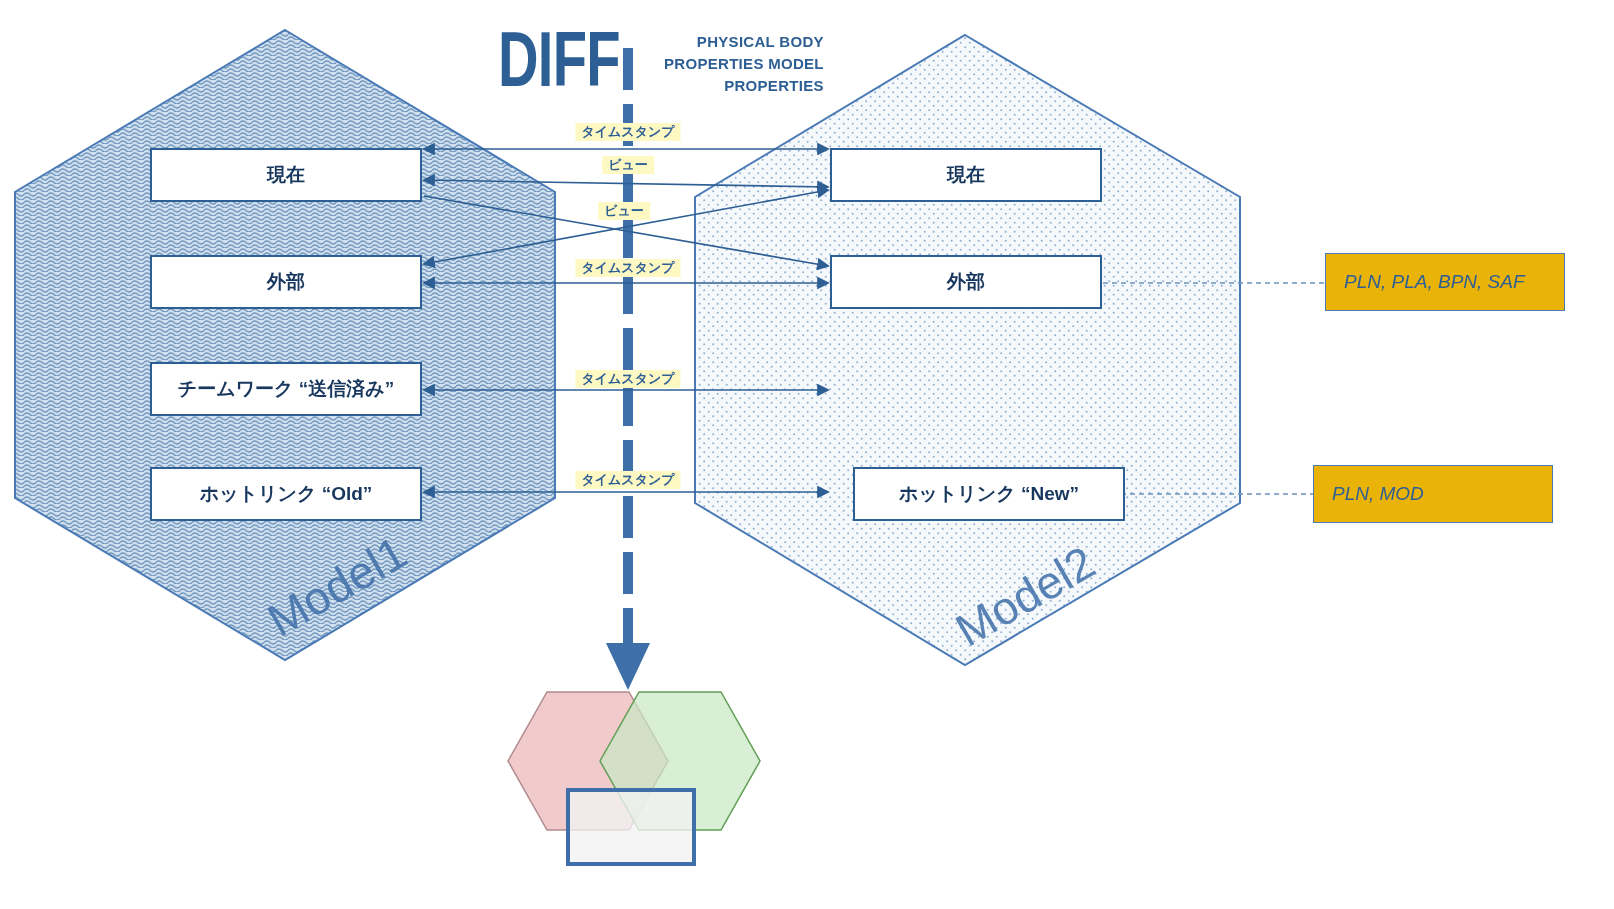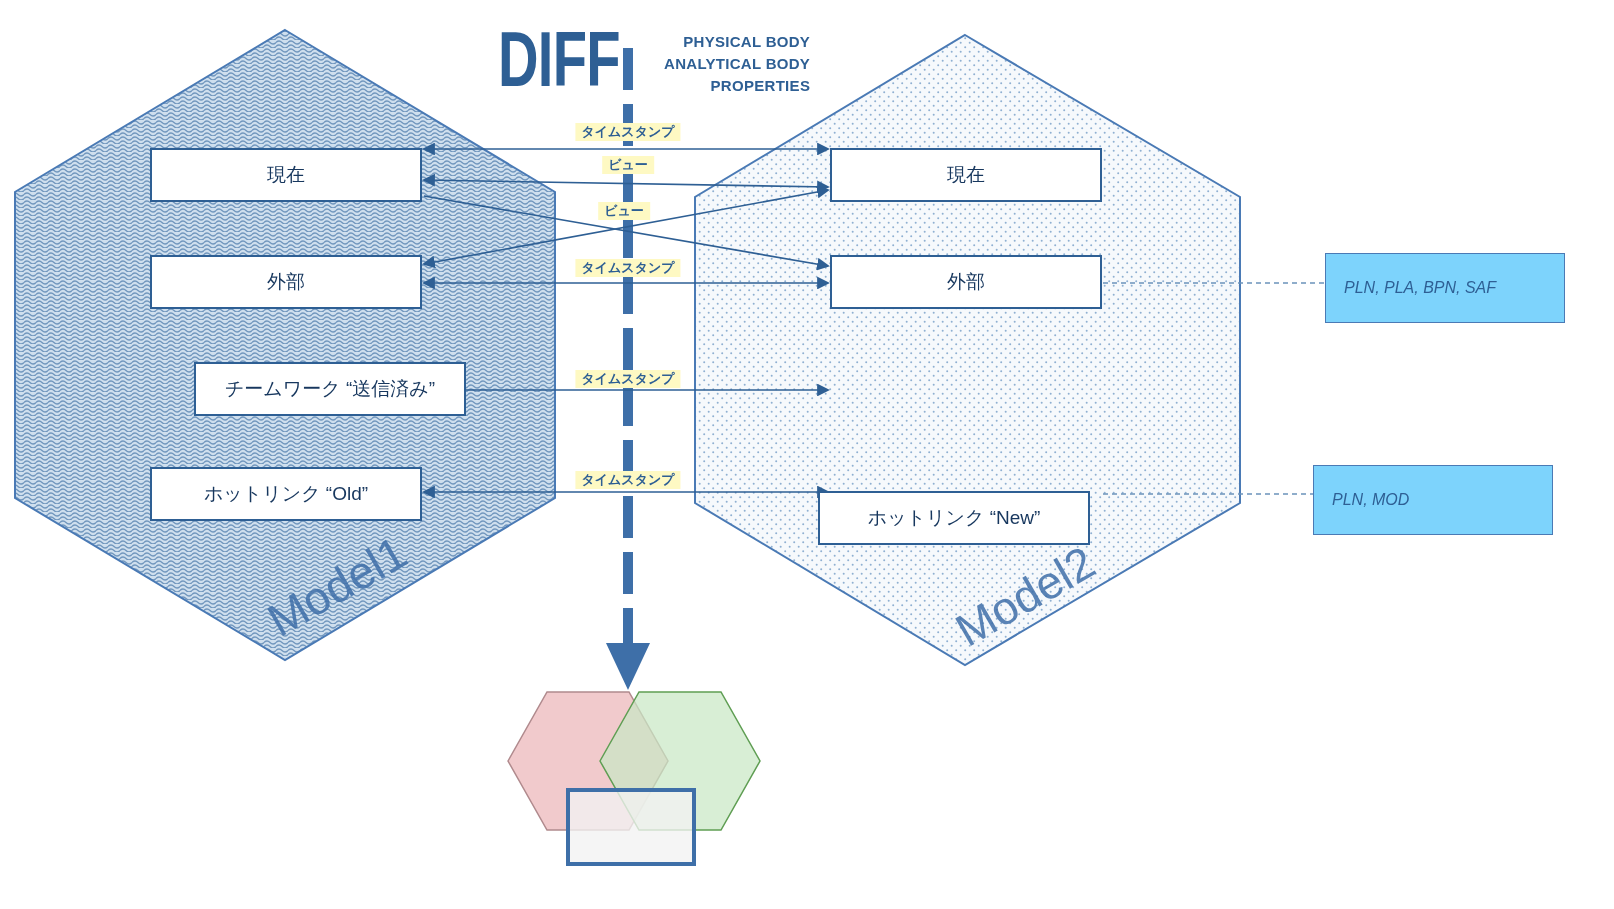"ANALYTICAL BODY" div.sub-line { text: ANALYTICAL BODY -> PROPERTIES MODEL }
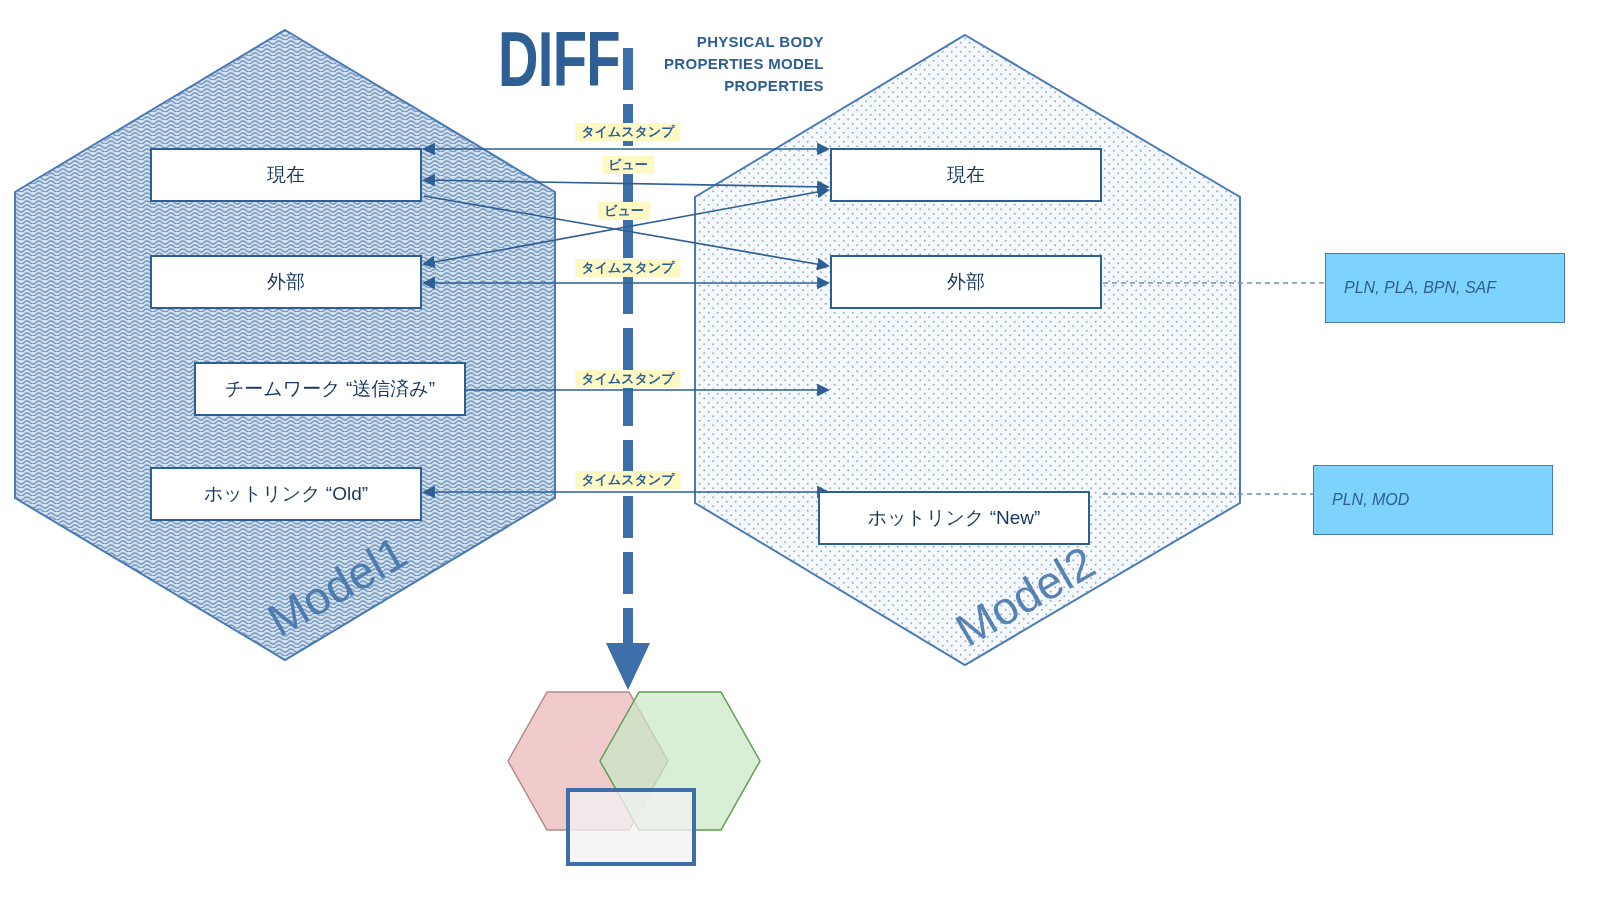"現在" .node { font-weight: 400 -> 700 }
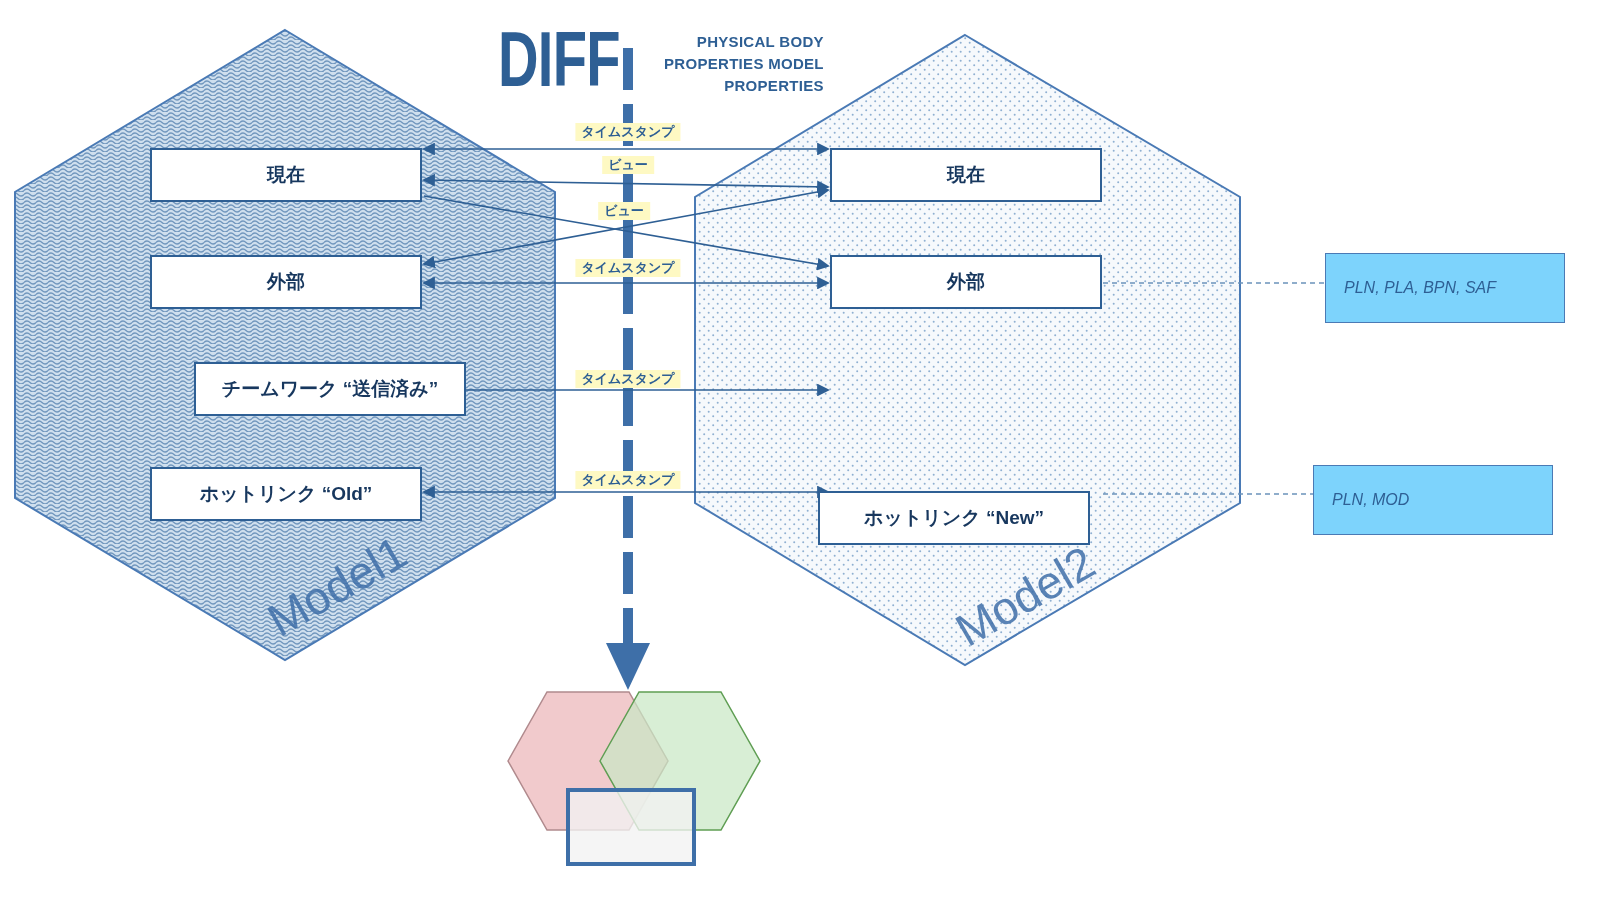"PLN, PLA, BPN, SAF" .prop-box { background: #7dd3fc -> #eab308; font-size: 16px -> 19px; height: 70px -> 58px }
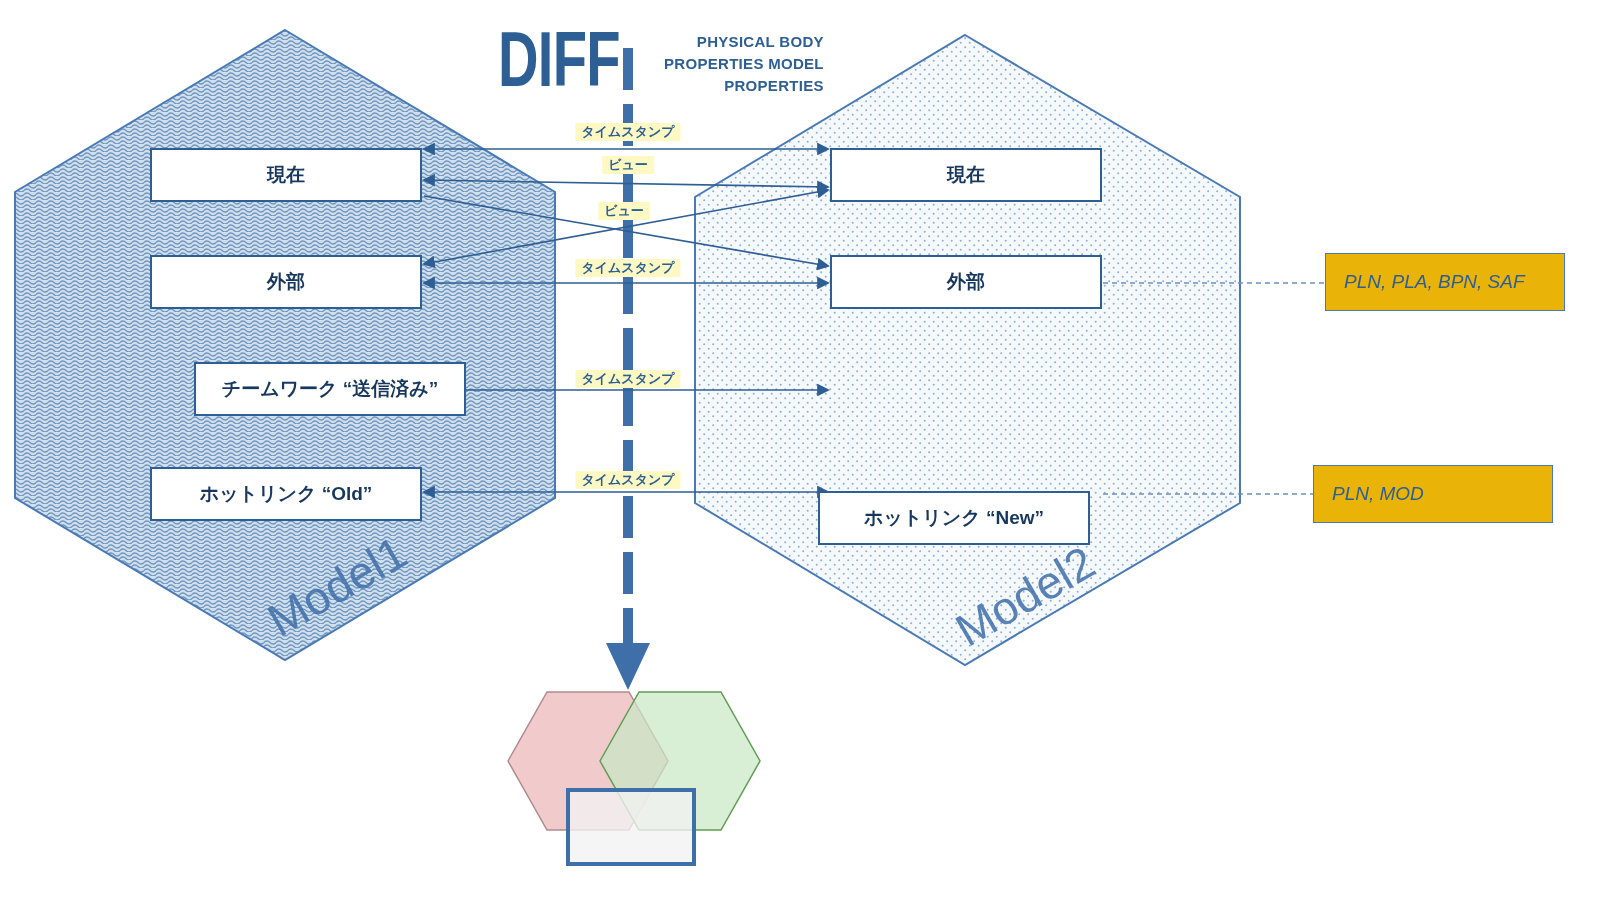"チームワーク “送信済み”" div.node { margin-left: 44px -> none }
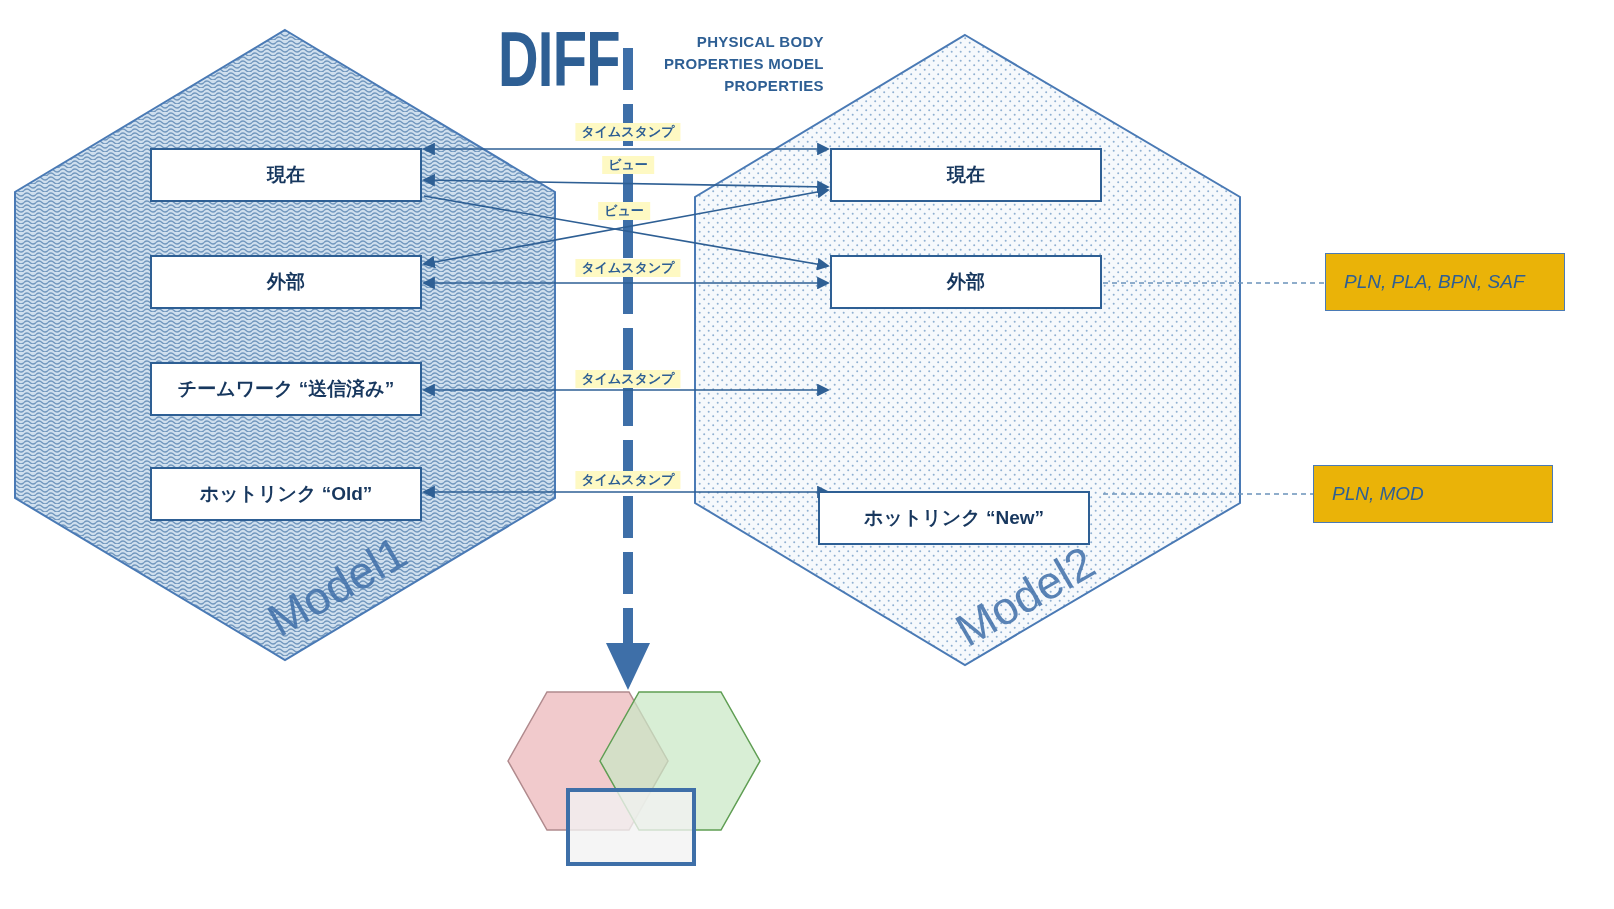"ホットリンク “New”" div.node { left: 818px -> 853px; margin-top: 24px -> none }
